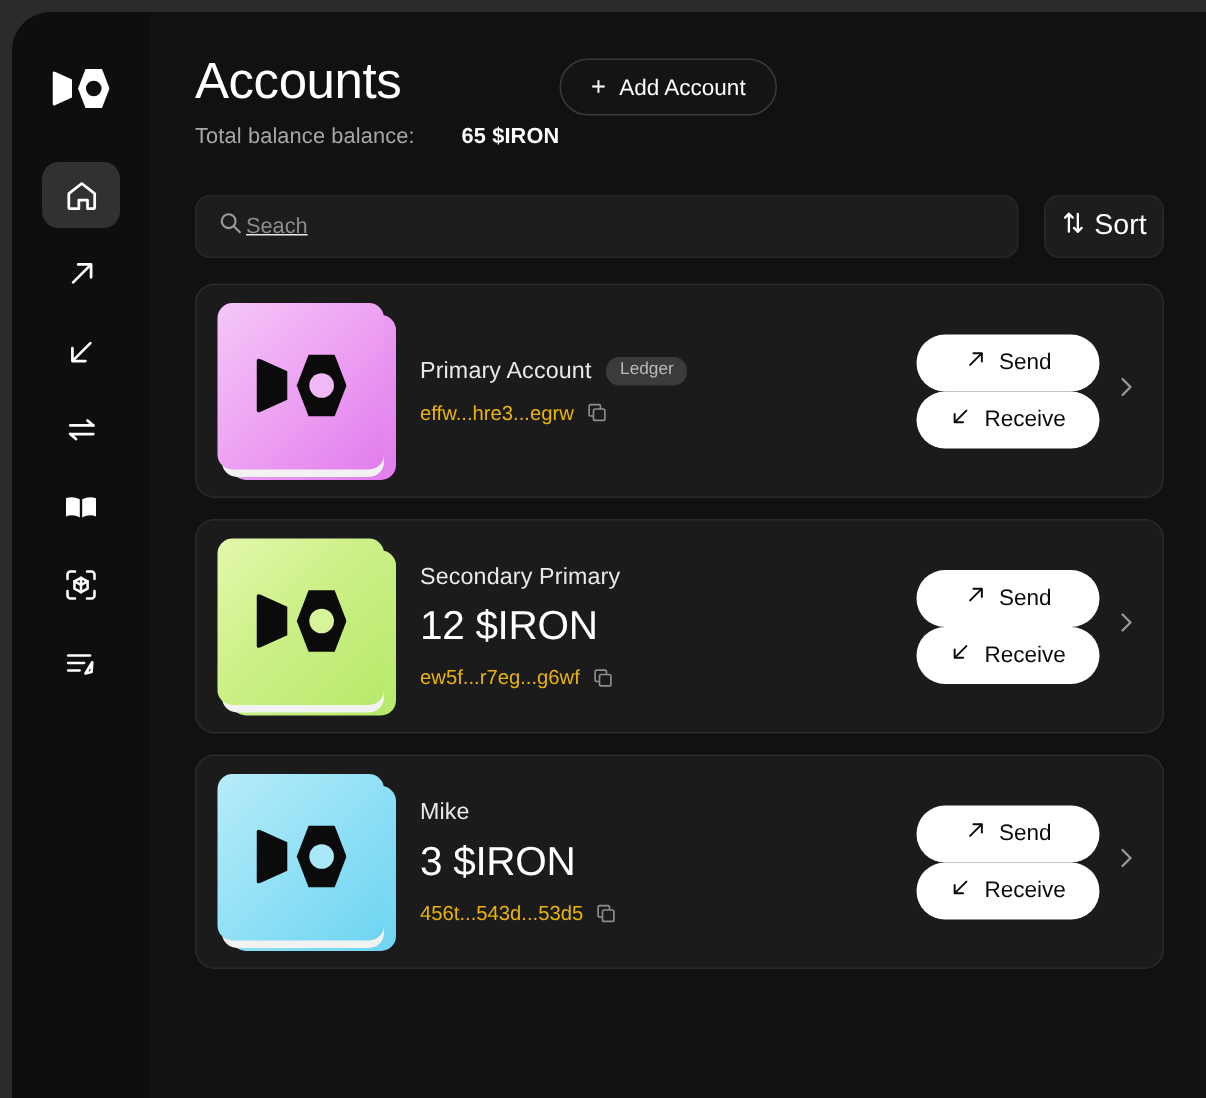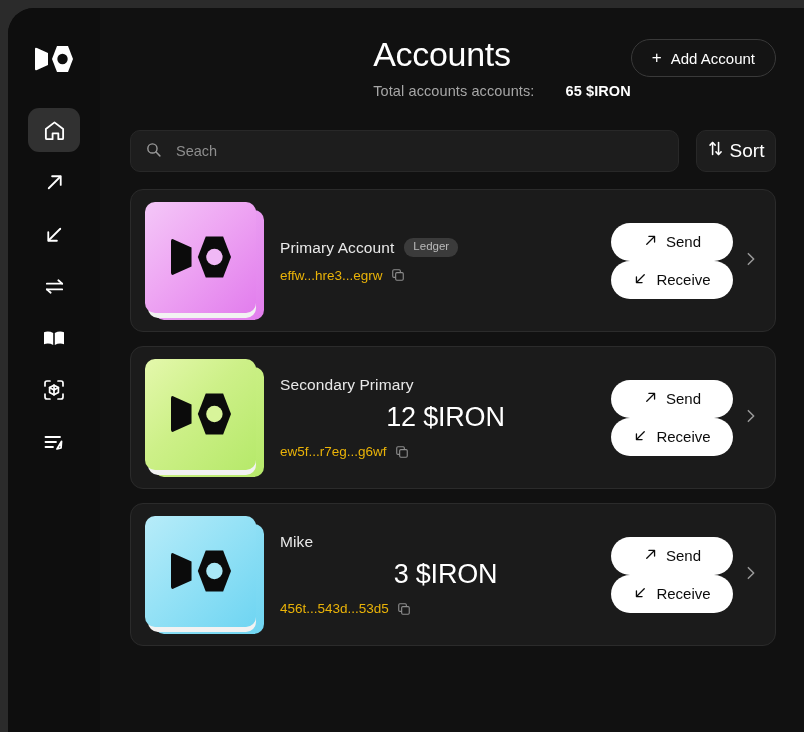"Accounts" .page-head { justify-content: flex-end -> flex-start }
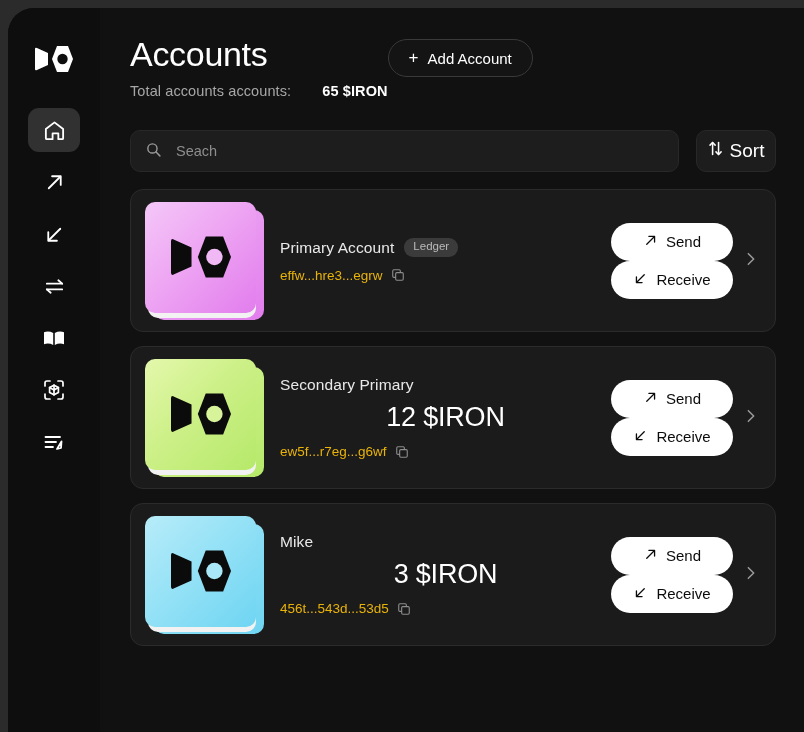"Total accounts accounts:" span { text: accounts accounts -> balance balance }
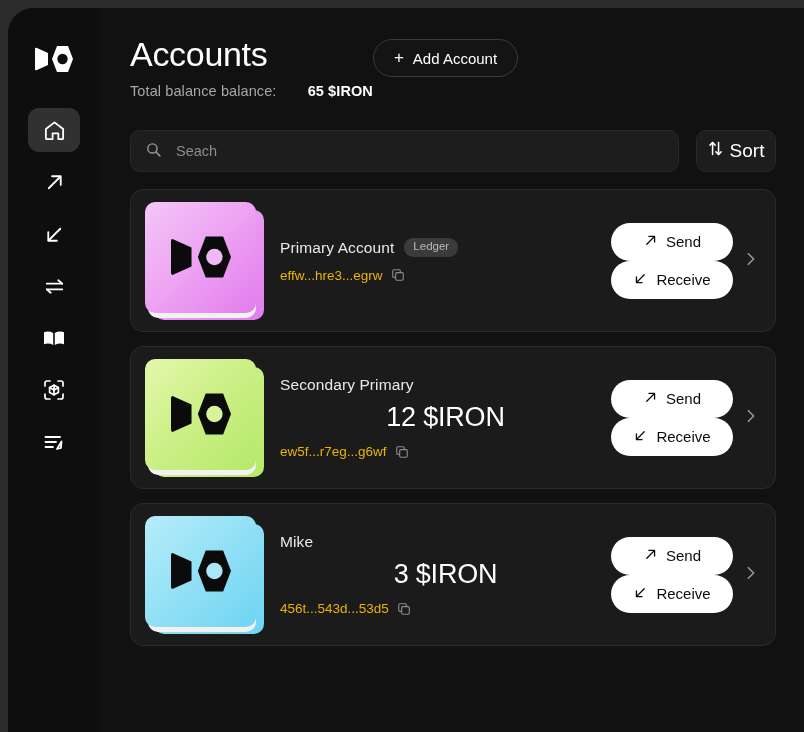"Seach" .search-input { margin-left: 12px -> none; text-decoration: none -> underline }
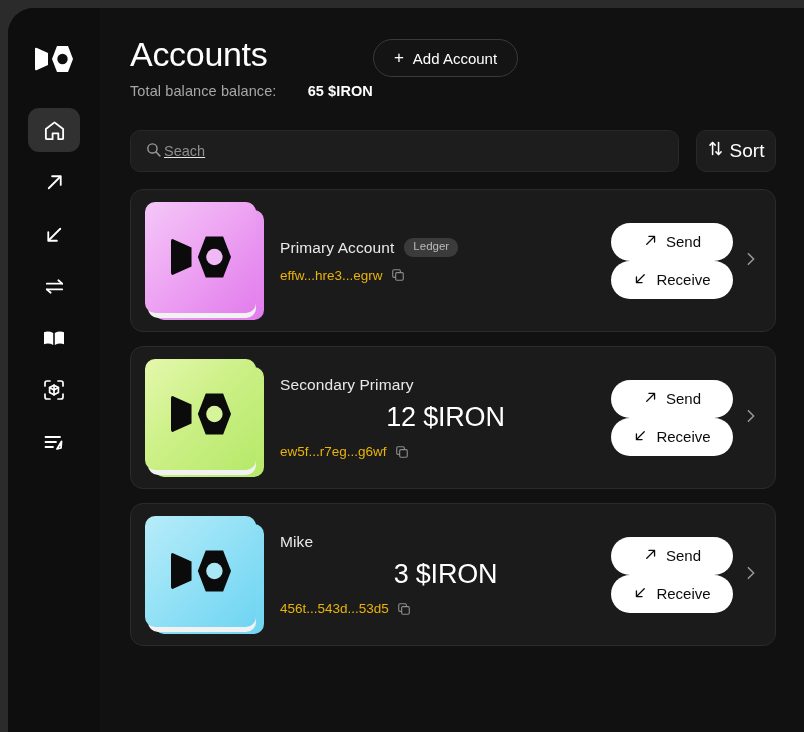"Primary Account" .account-info { text-align: center -> none }
